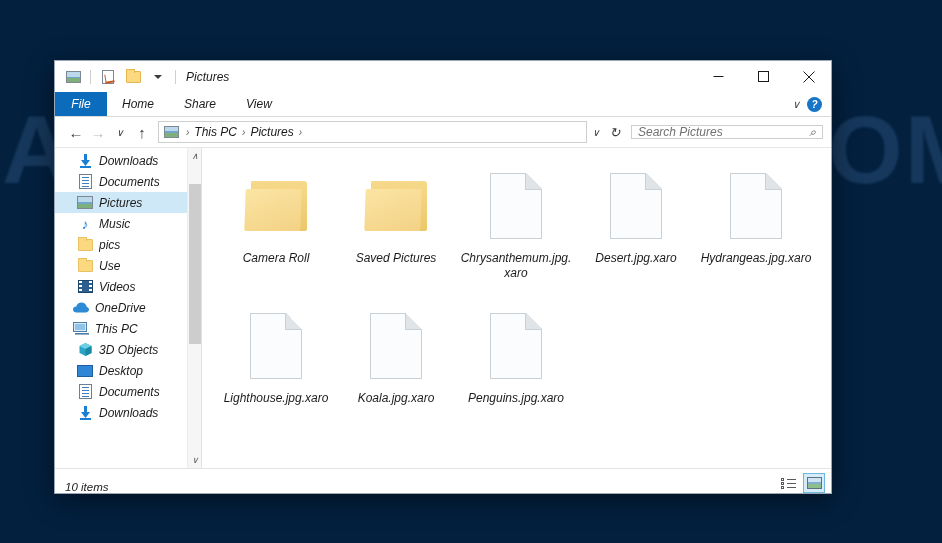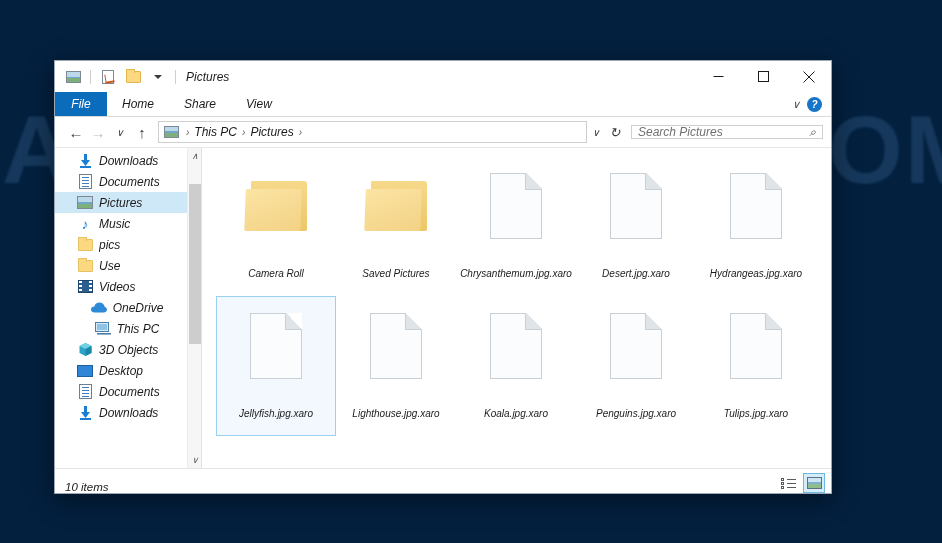"Camera Roll" .tile .name { font-size: 10px -> 12px; margin-top: 17px -> 2px }
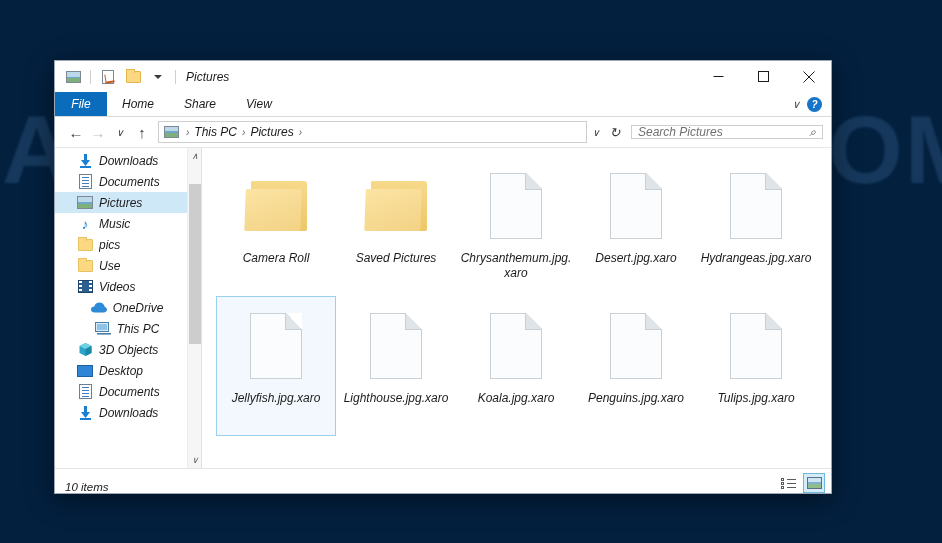"OneDrive" .ind-0 { justify-content: center -> none; padding-left: 4px -> 18px }
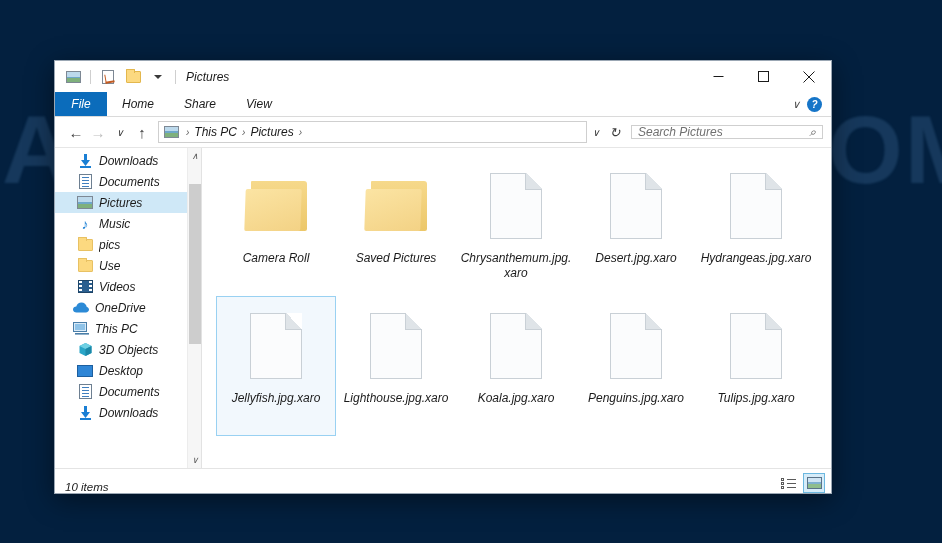"Jellyfish.jpg.xaro" div.tile { html: <div> <div> <span> <span></span> </span> </div> <div>Jellyfish.jpg.xaro</div> </div> -> none }
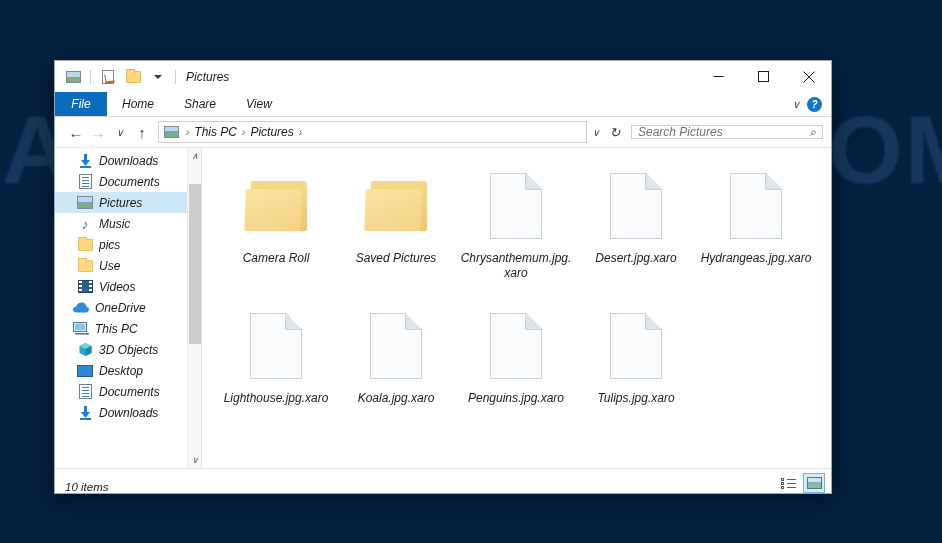"Tulips.jpg.xaro" div.tile { html: <div> <div> <span> <span></span> </span> </div> <div>Tulips.jpg.xaro</div> </div> -> none }
